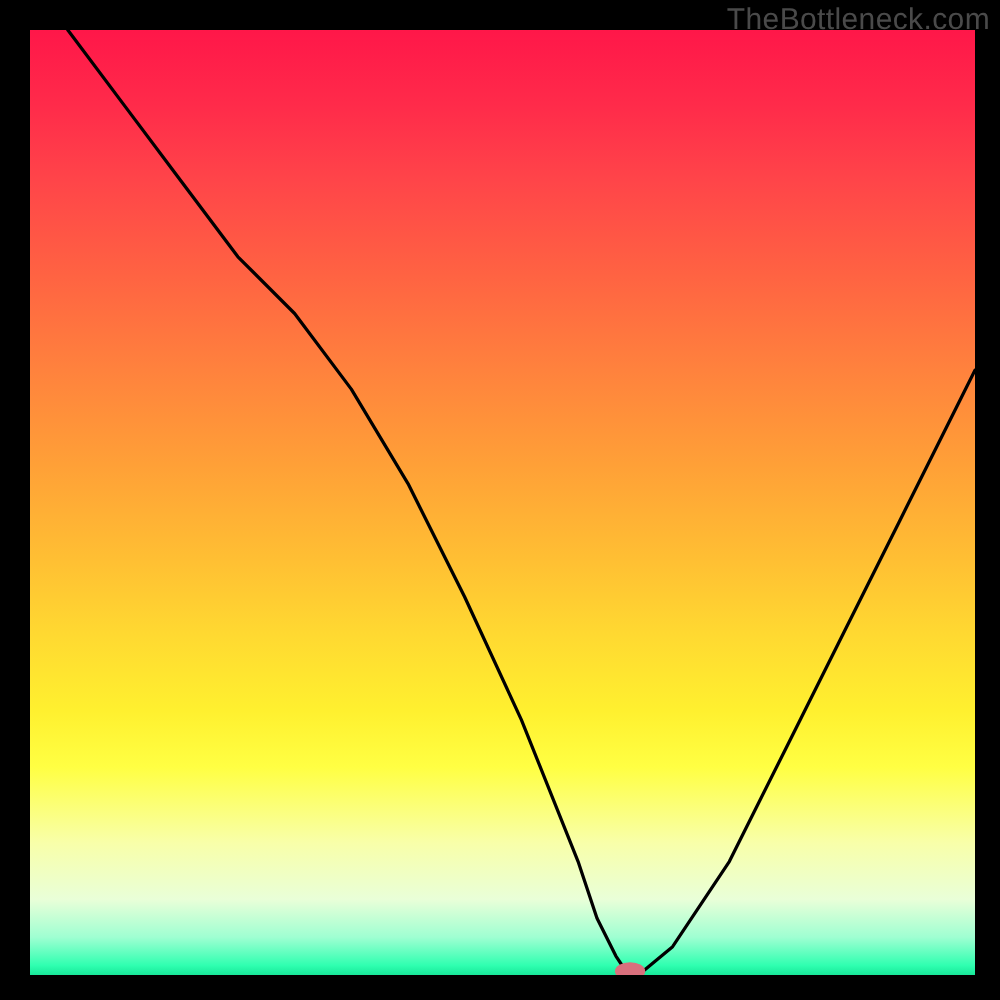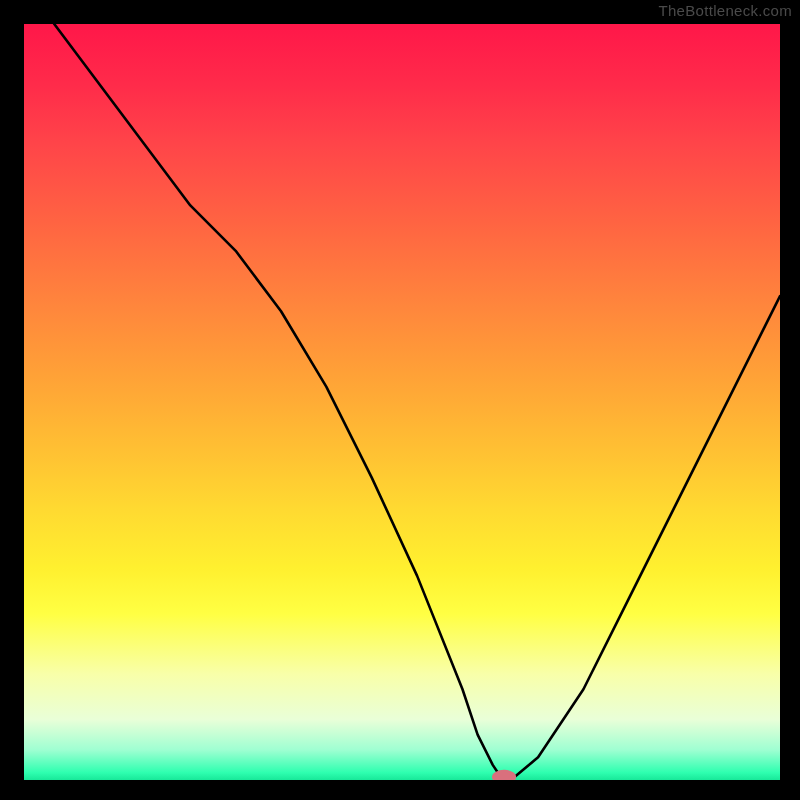"TheBottleneck.com" .watermark { font-size: 15px -> 24px }
